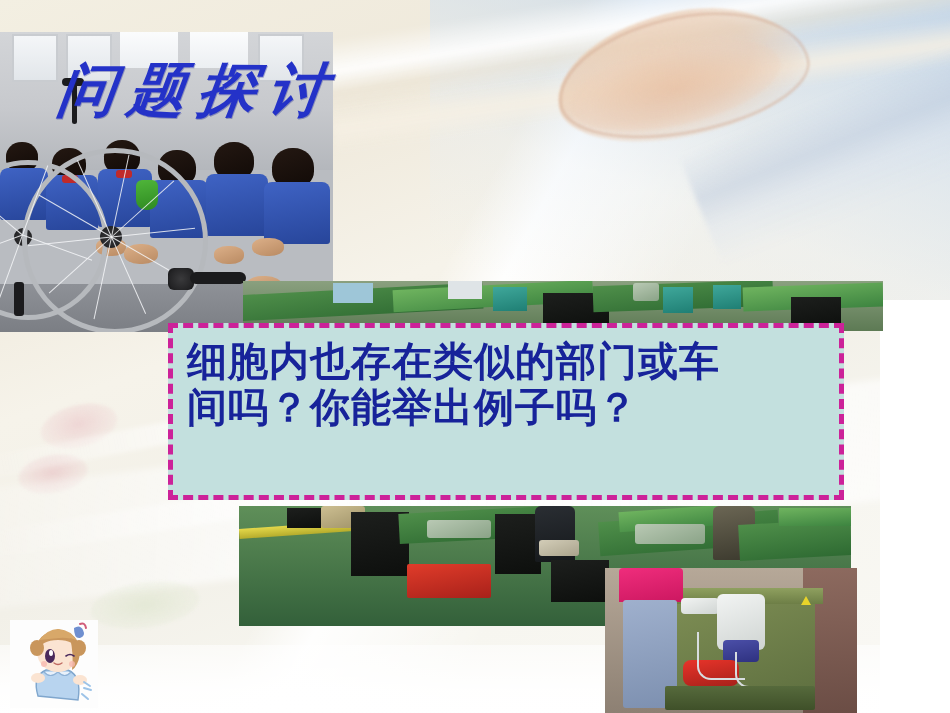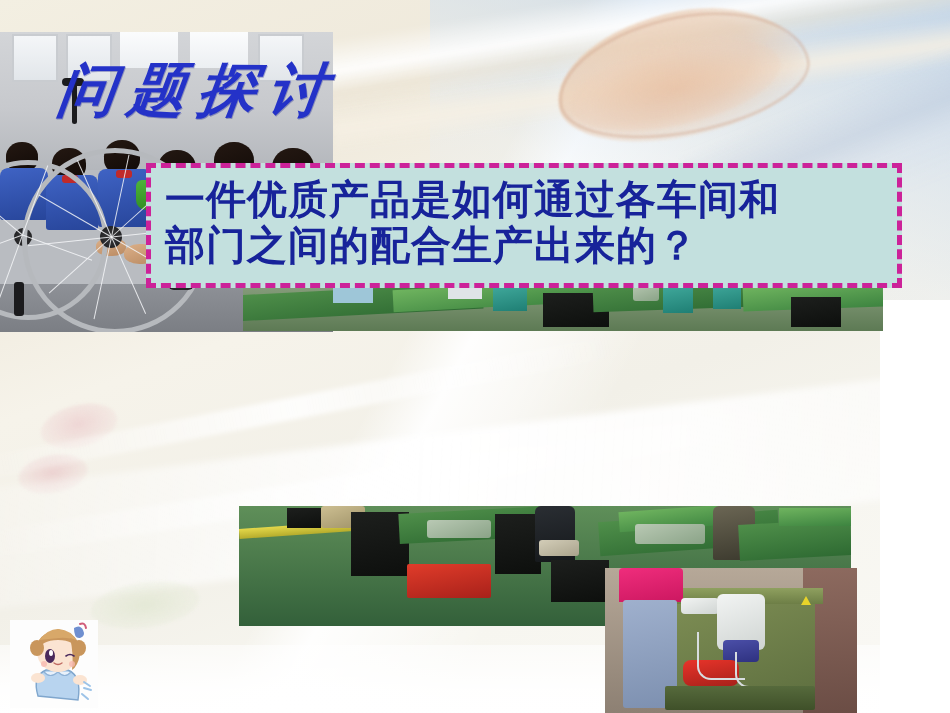"一件优质产品是如何通过各车间和" div.qbox { html: <div> <span>一件优质产品是如何通过各车间和 部门之间的配合生产出来的？</span> </div> -> none }
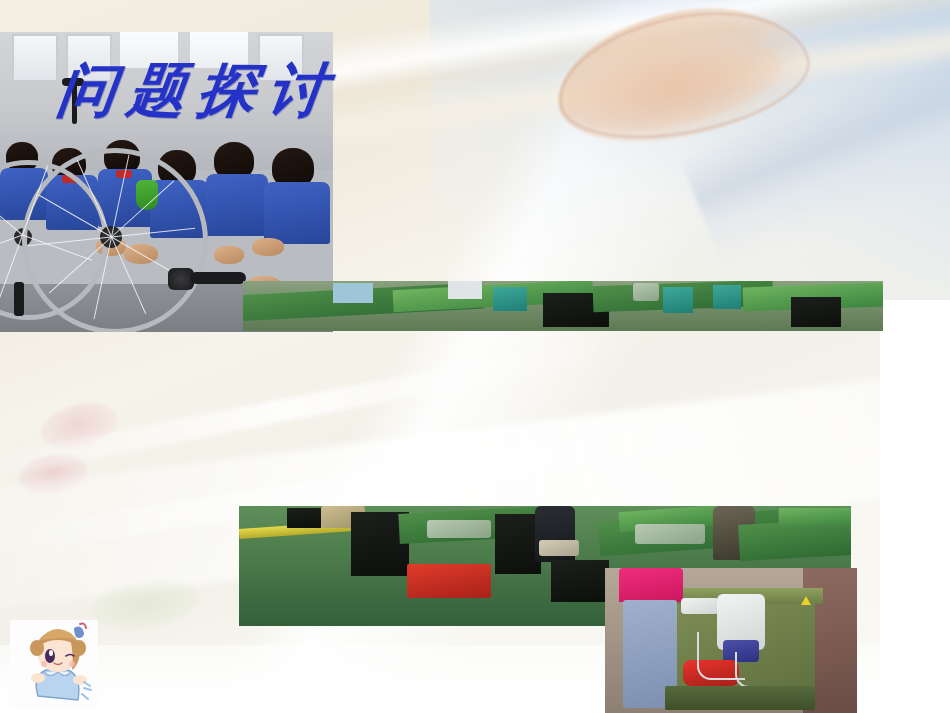"细胞内也存在类似的部门或车" div.qbox { html: none -> <div> <span>细胞内也存在类似的部门或车 间吗？你能举出例子吗？</span> </div> }
